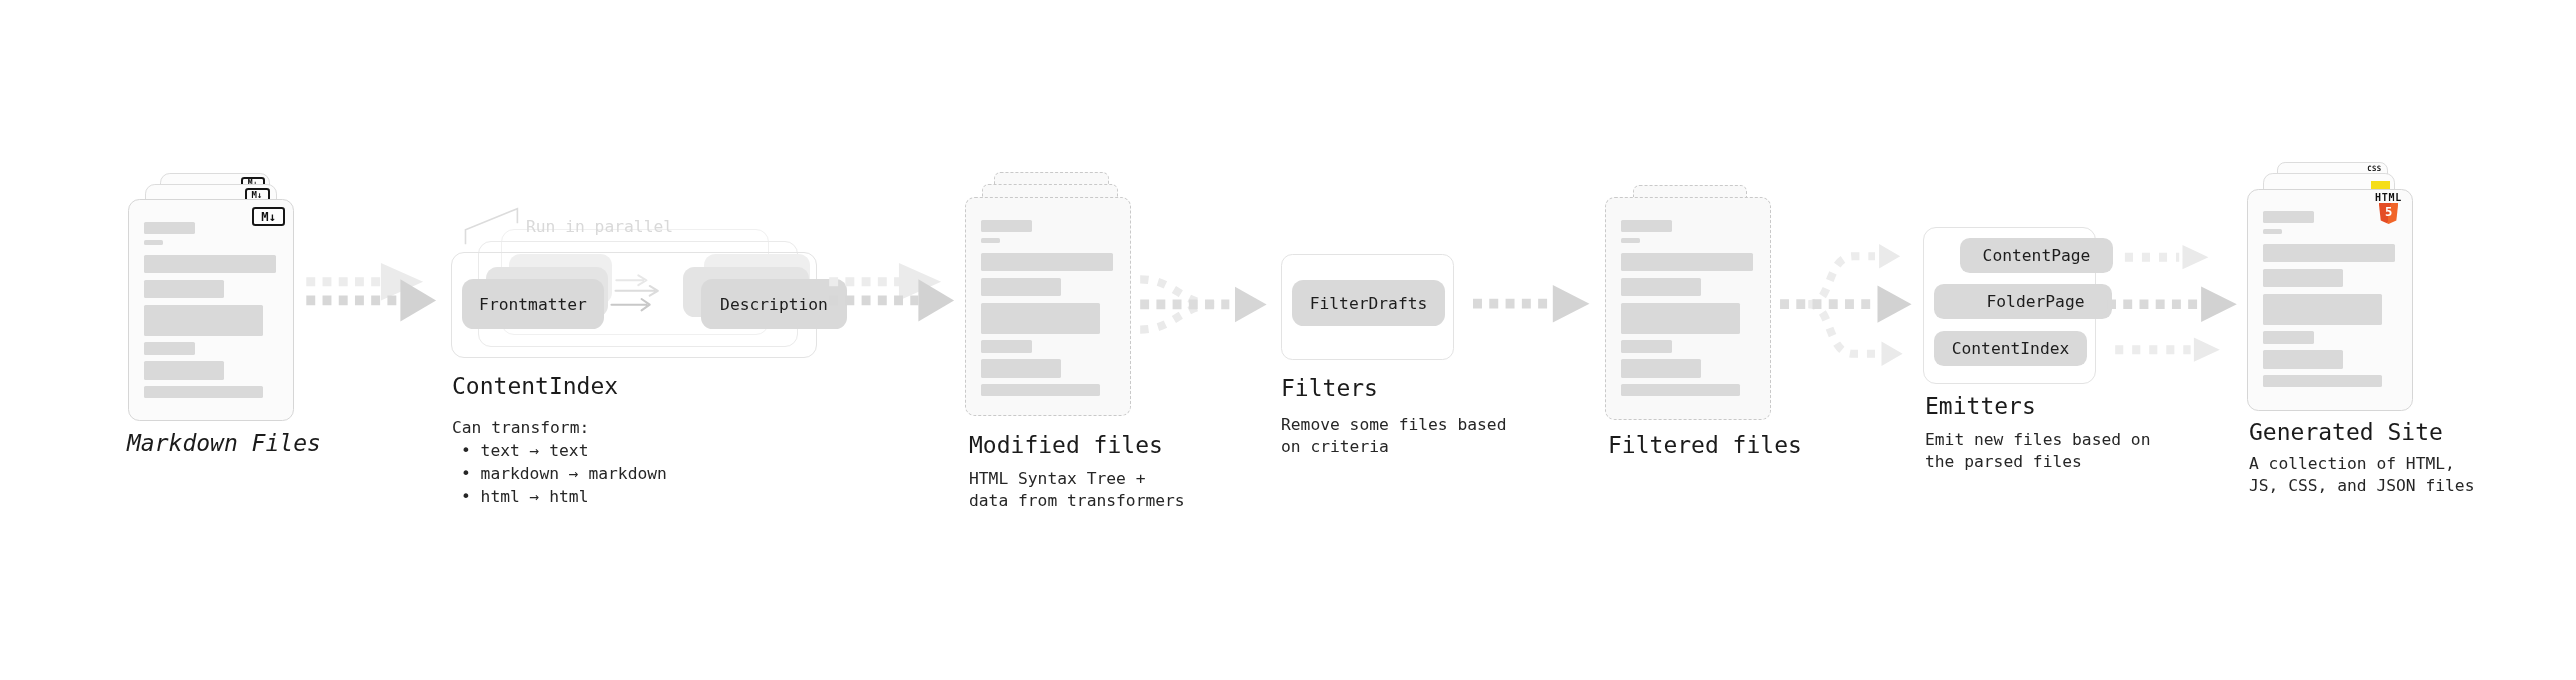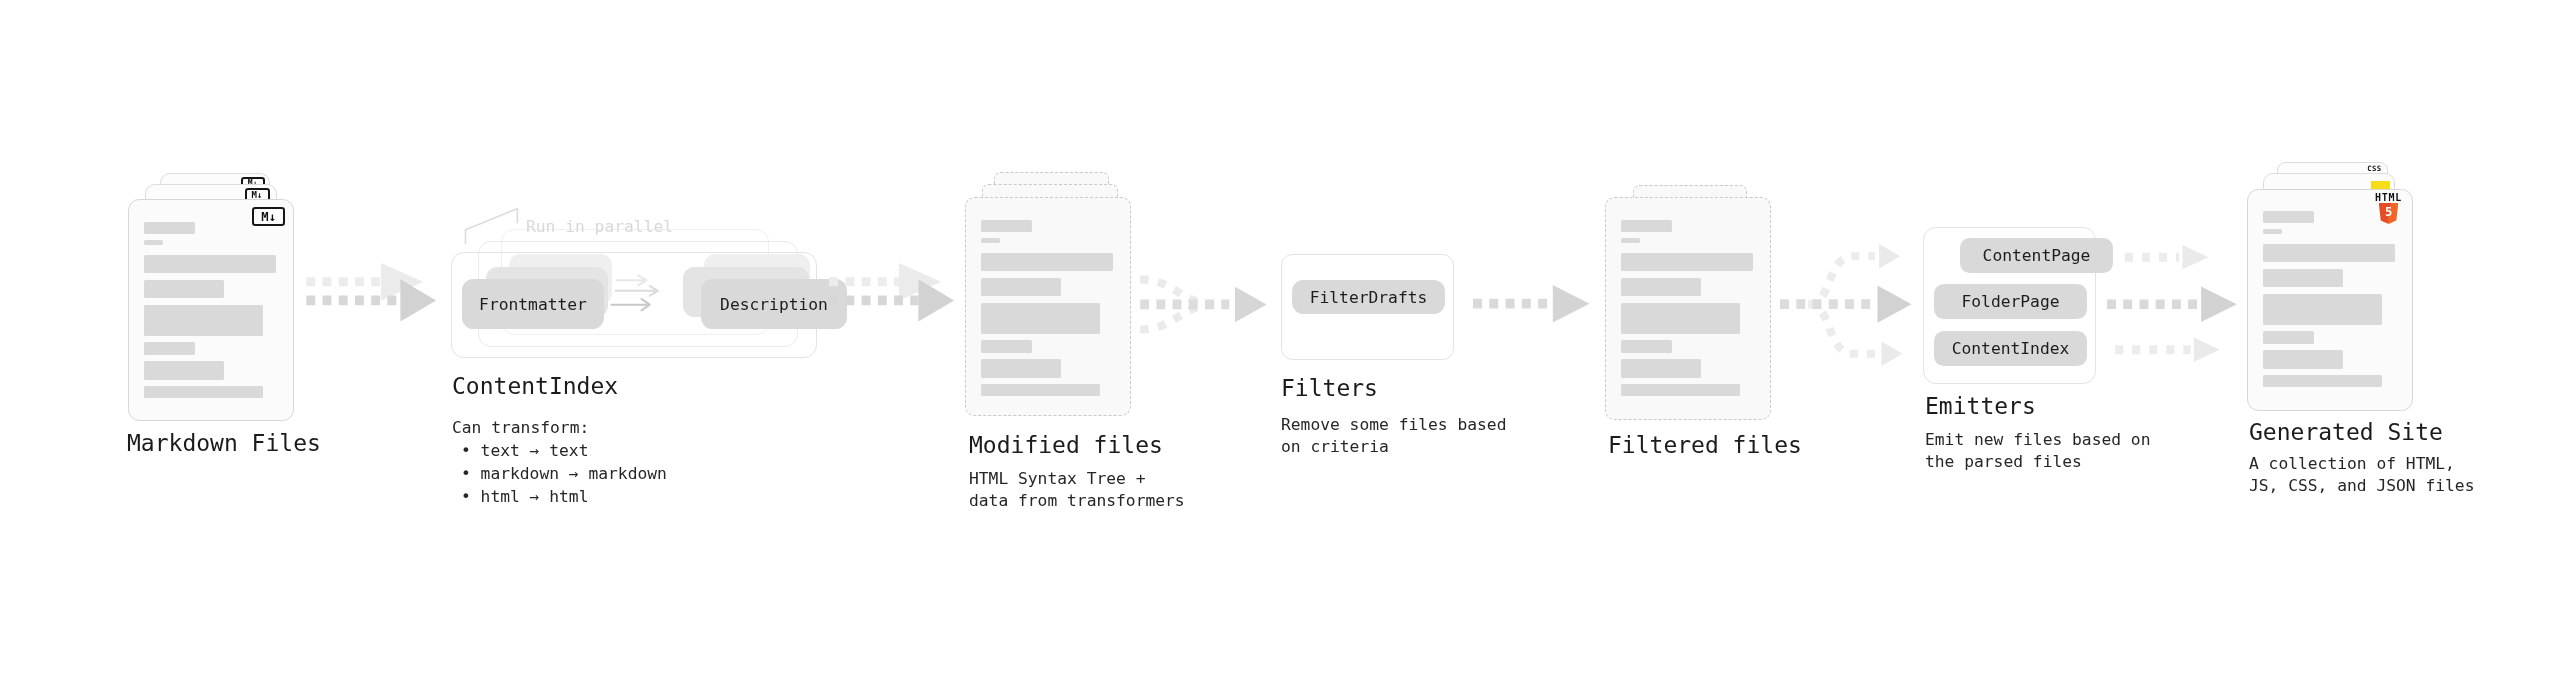"FilterDrafts" div.pill { height: 34px -> 46px }
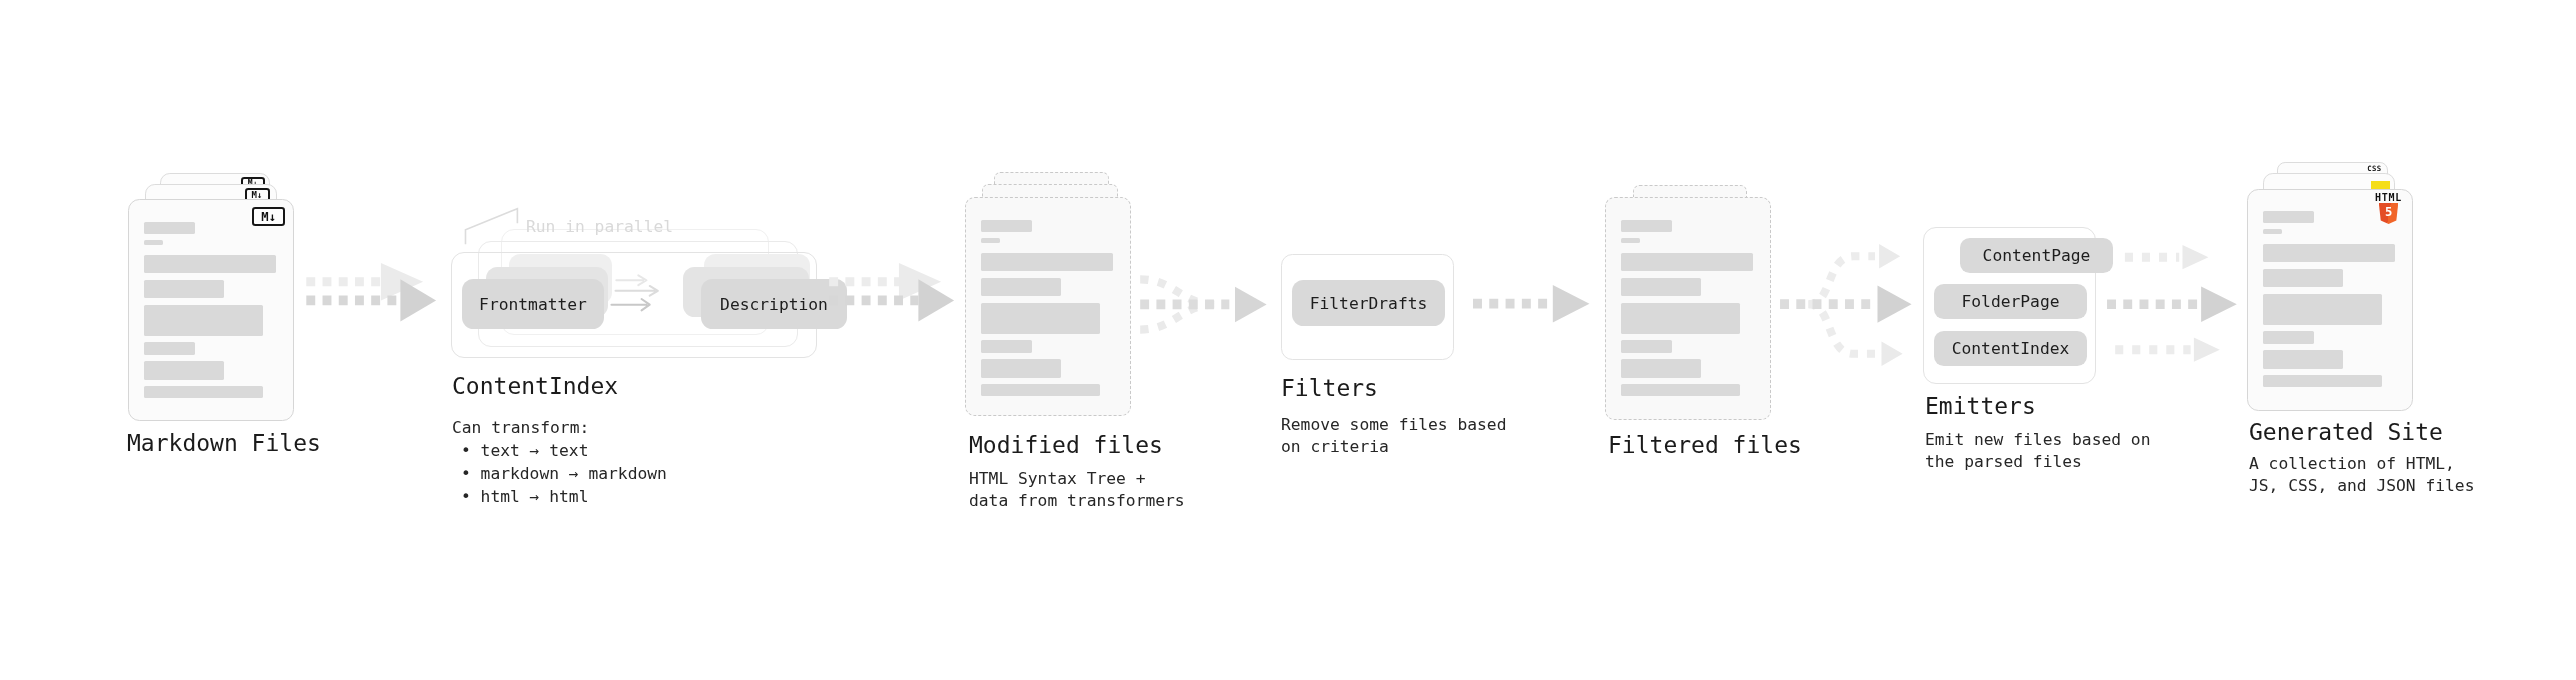"FolderPage" div.pill { padding-left: none -> 25px }
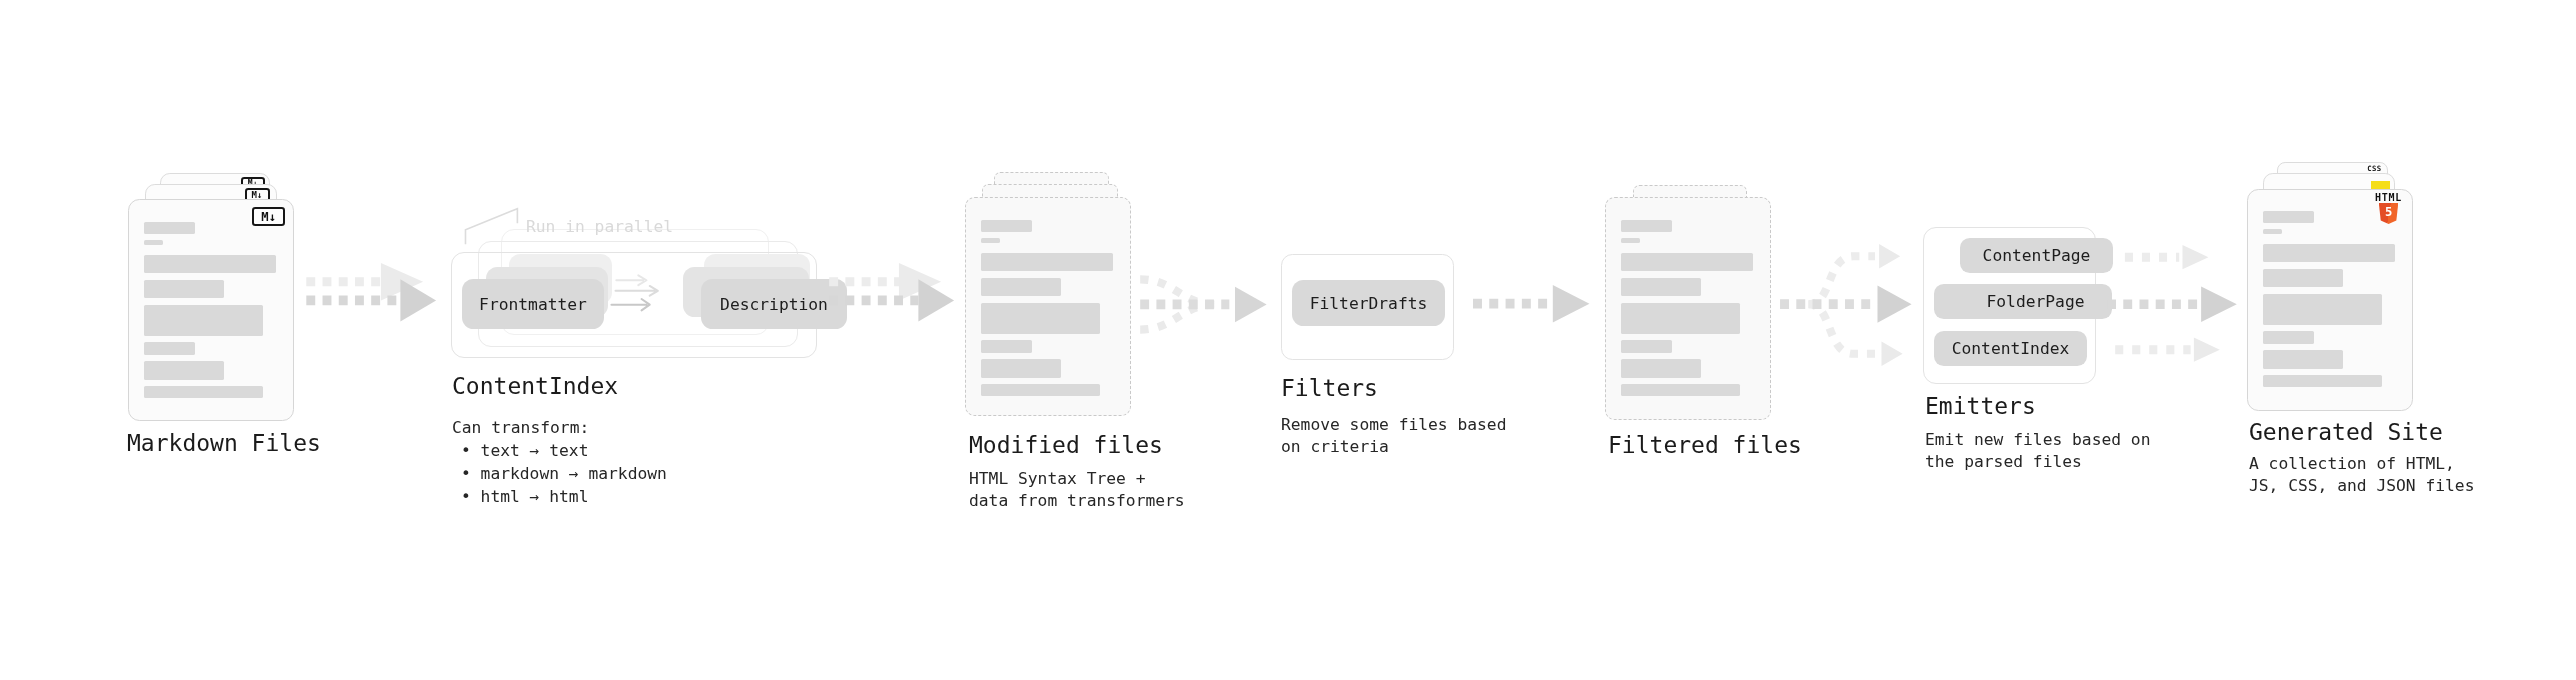"Markdown Files" div.h-label { font-style: none -> italic }
